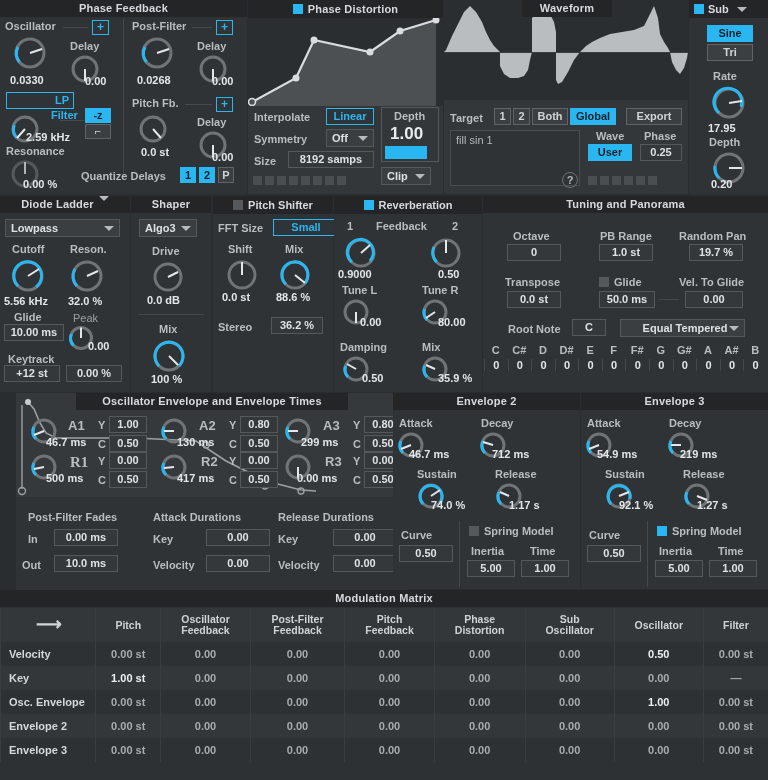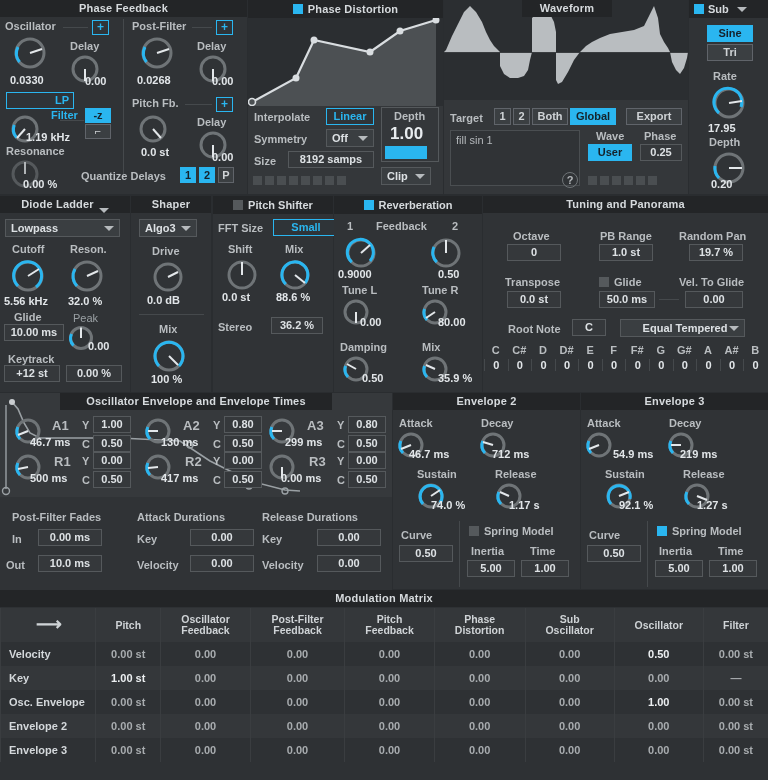"1.19 kHz" div.val { text: 1.19 -> 2.59 }
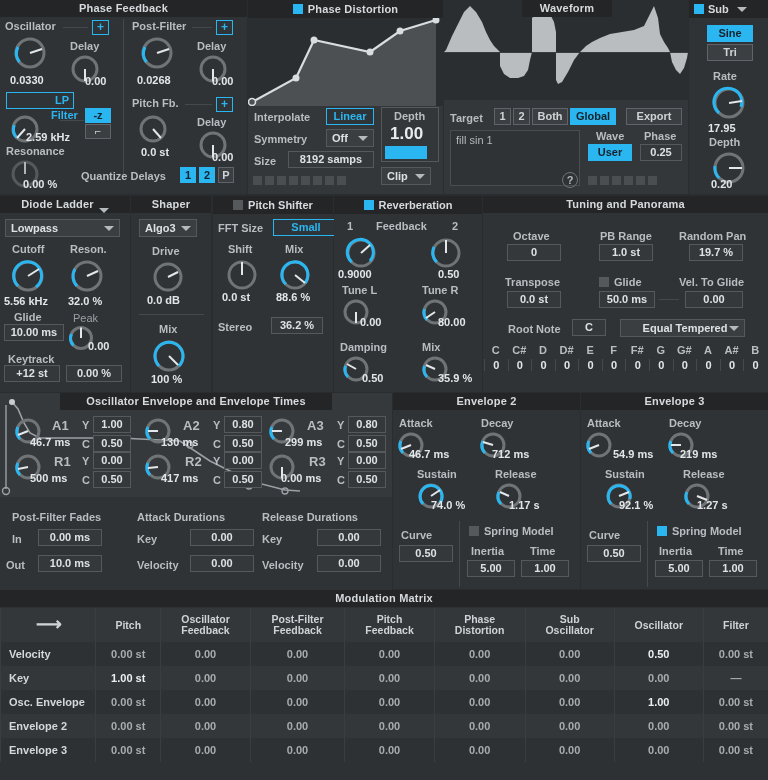"Diode Ladder" div.hdr { align-items: flex-end -> flex-start }
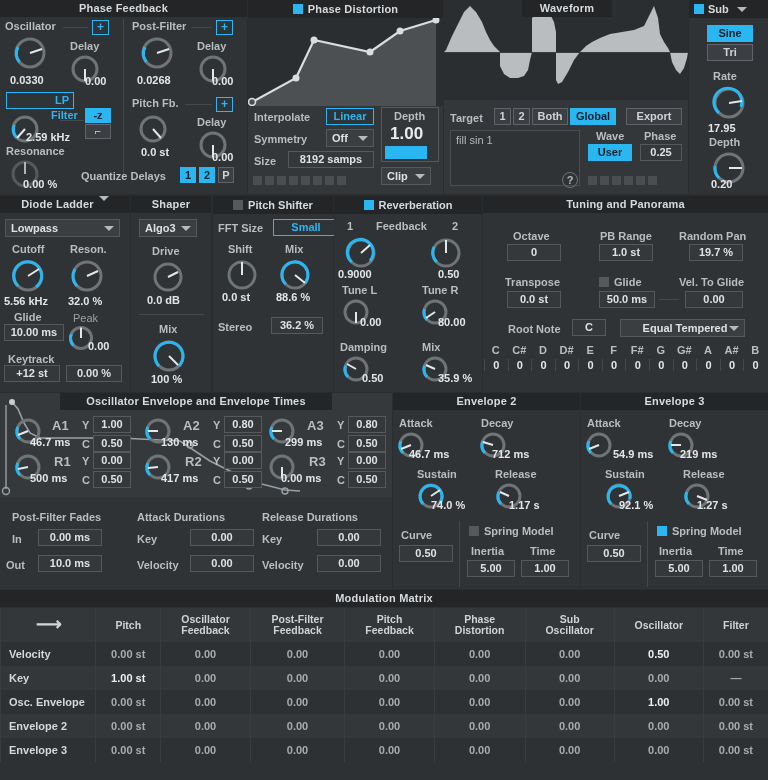"Oscillator Envelope and Envelope Times" div.panel { left: 0 -> 16px }
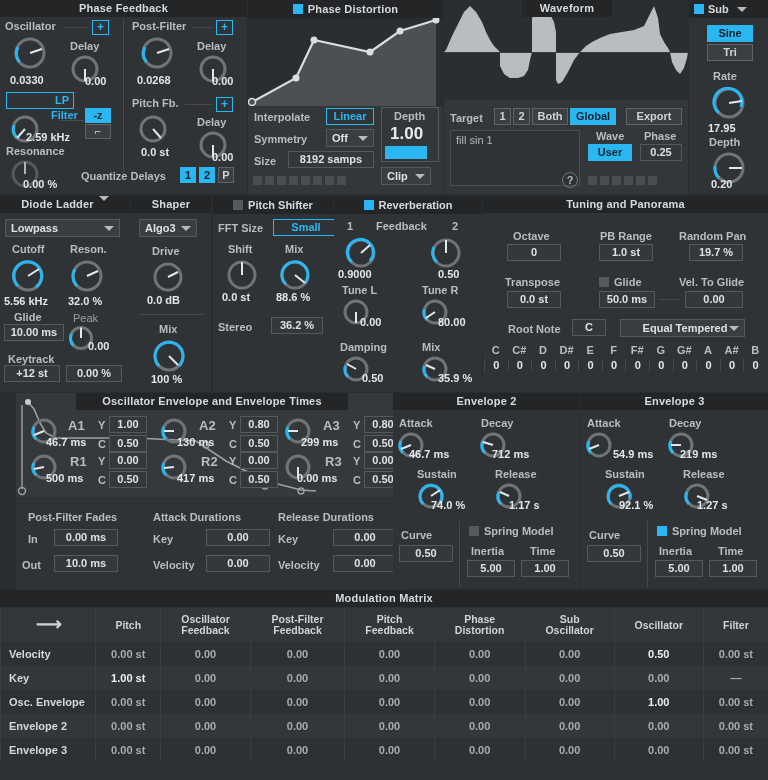"R1" div.lbl { font-family: none -> Liberation Serif, serif; font-size: 13px -> 15px }
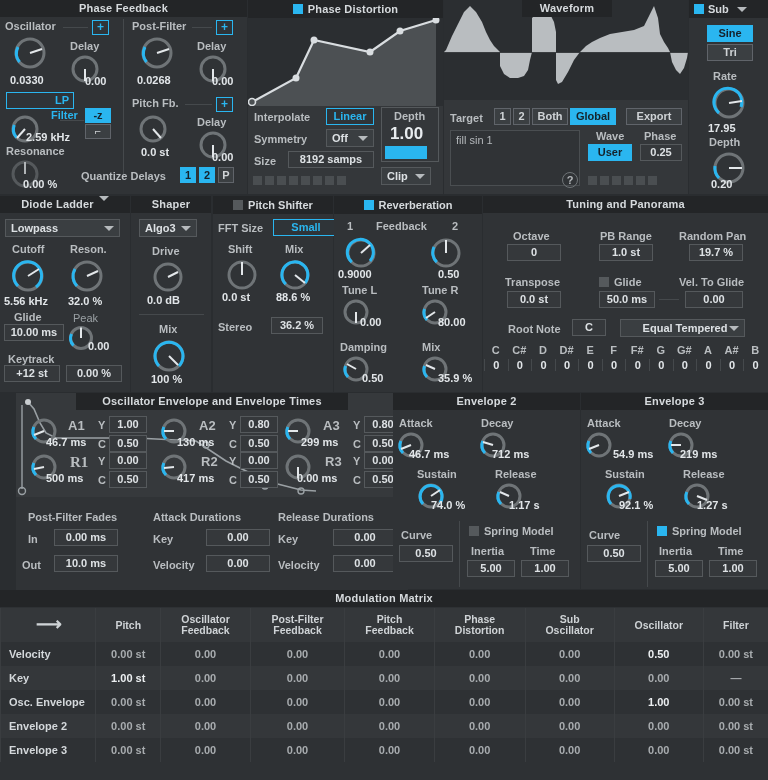"54.9 ms" div.val { margin-left: 16px -> none }
